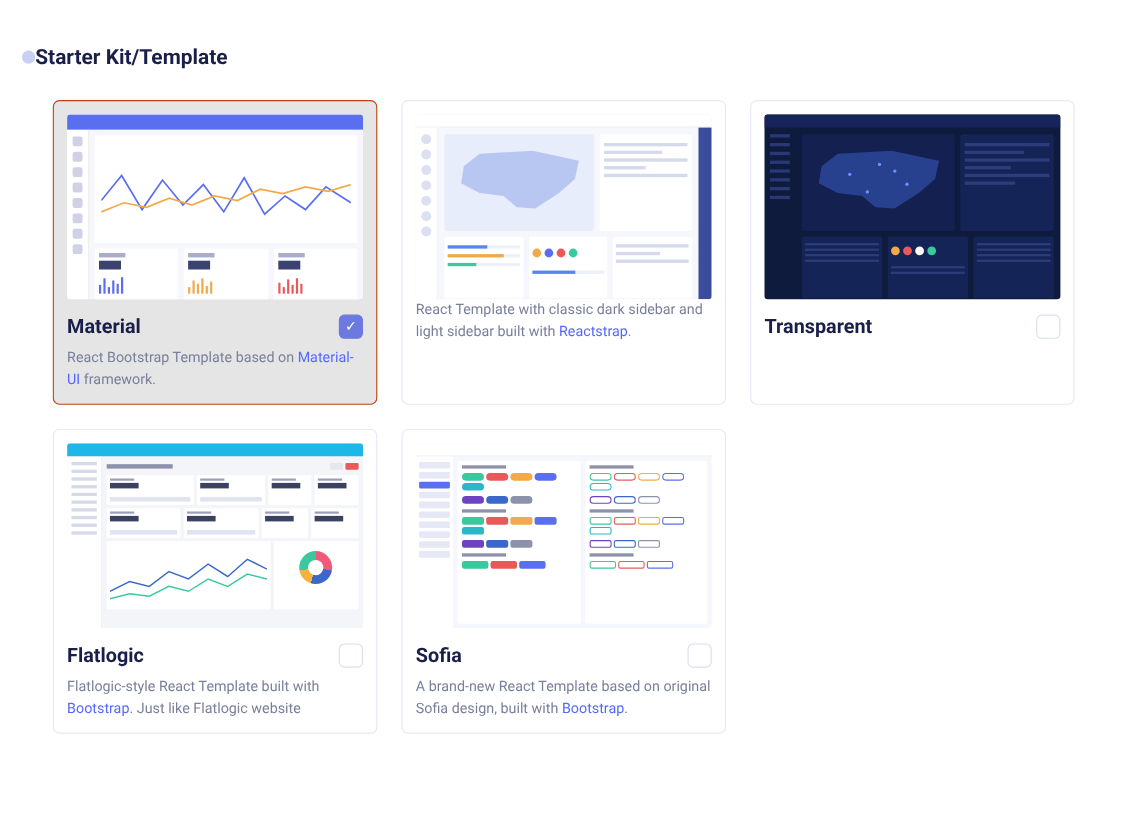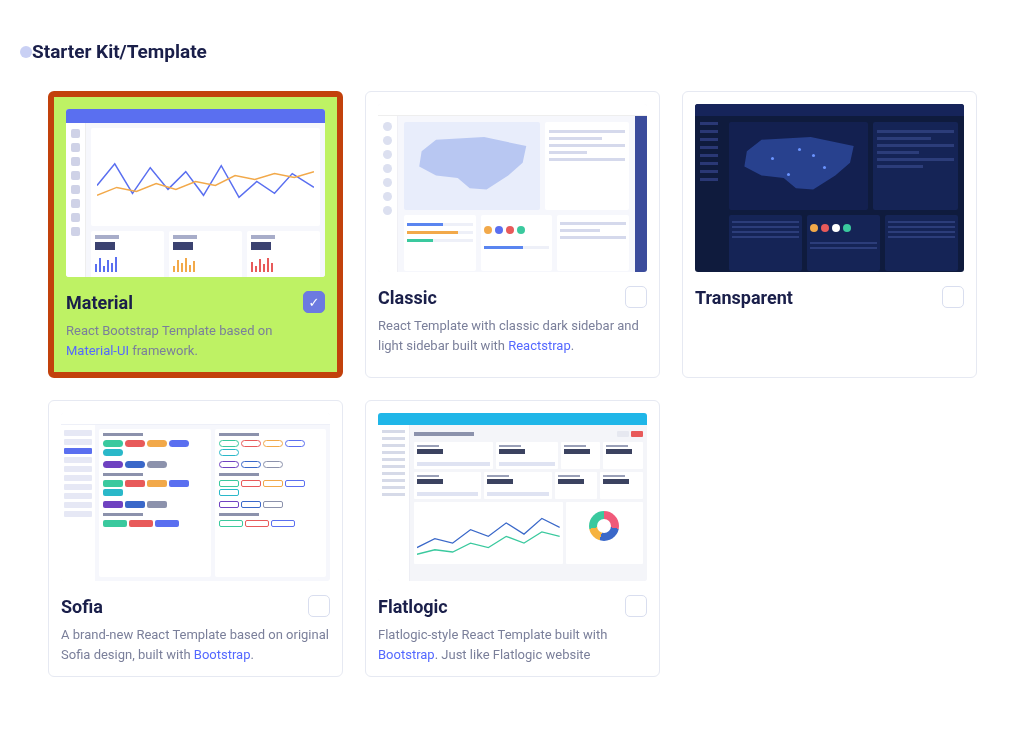"Material" .card.selected { background: #bef264 -> #e5e5e5; border: 6px solid #c2410c -> 1px solid #c2410c }
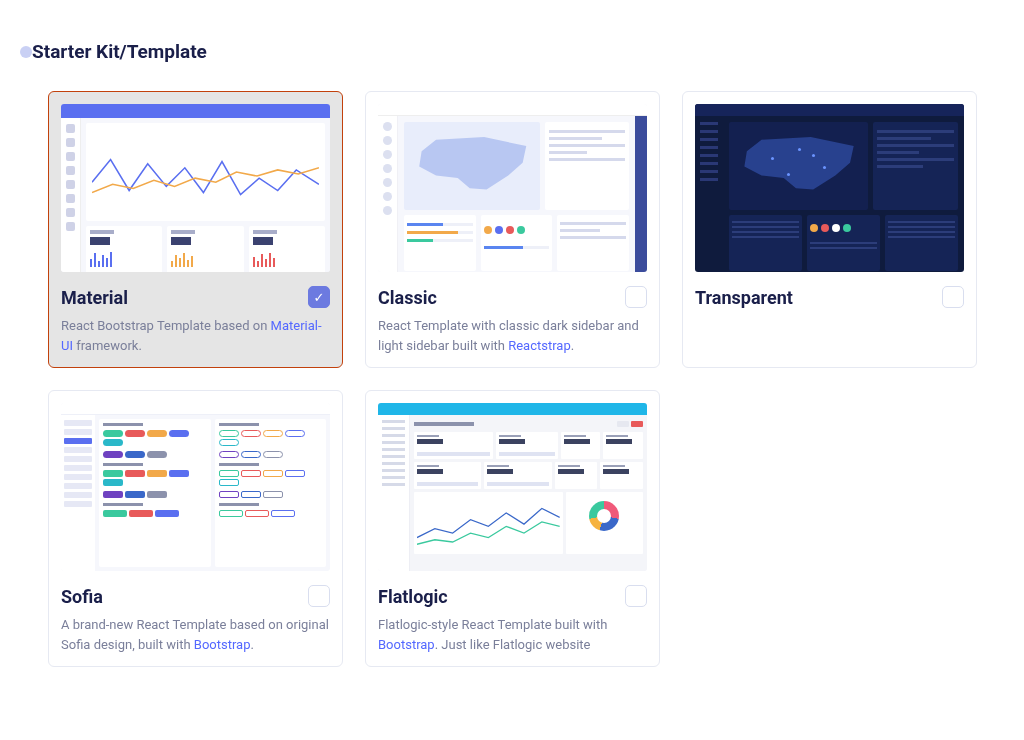"Classic" div.card-row { html: <div> <div>Classic</div> <div></div> </div> -> none }
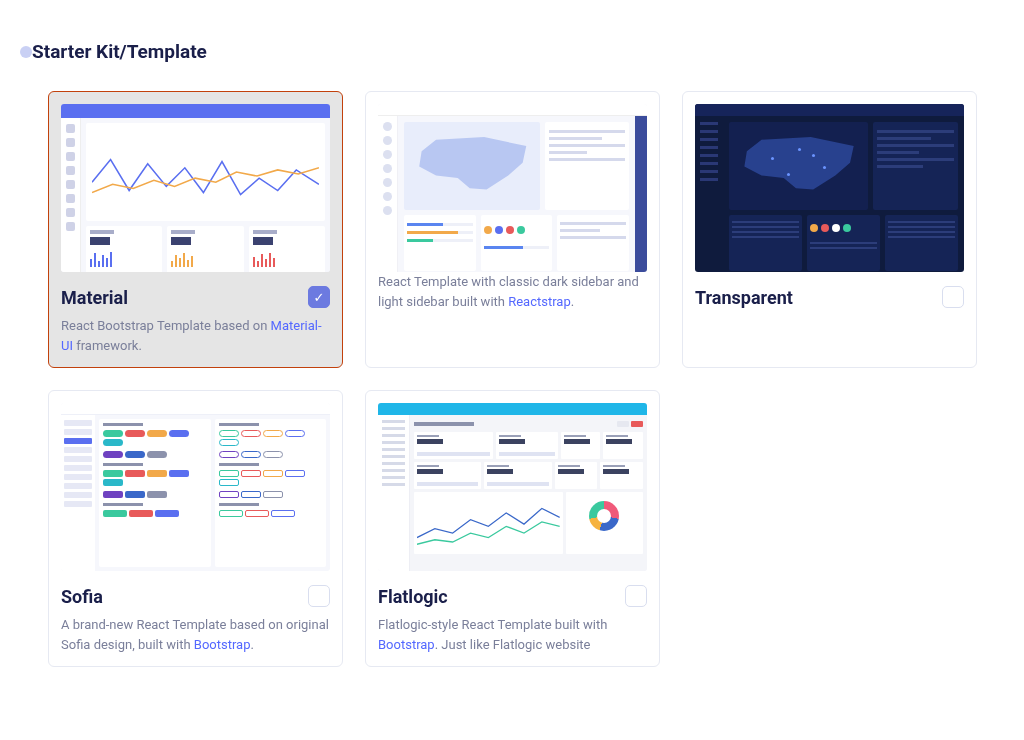"Sofia" div.card { order: before "Flatlogic" -> after "Flatlogic" }
